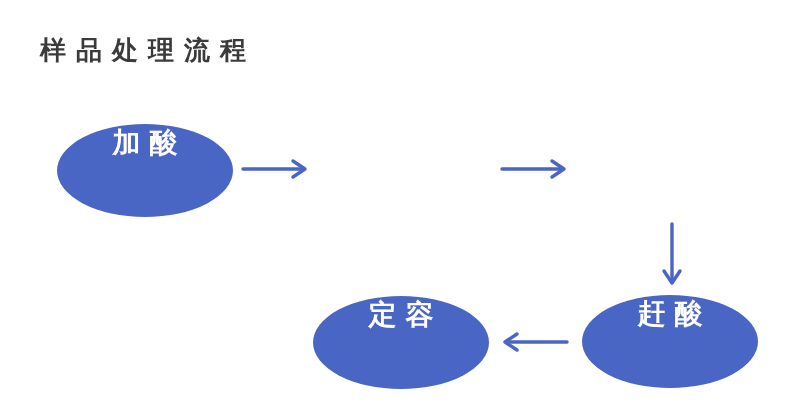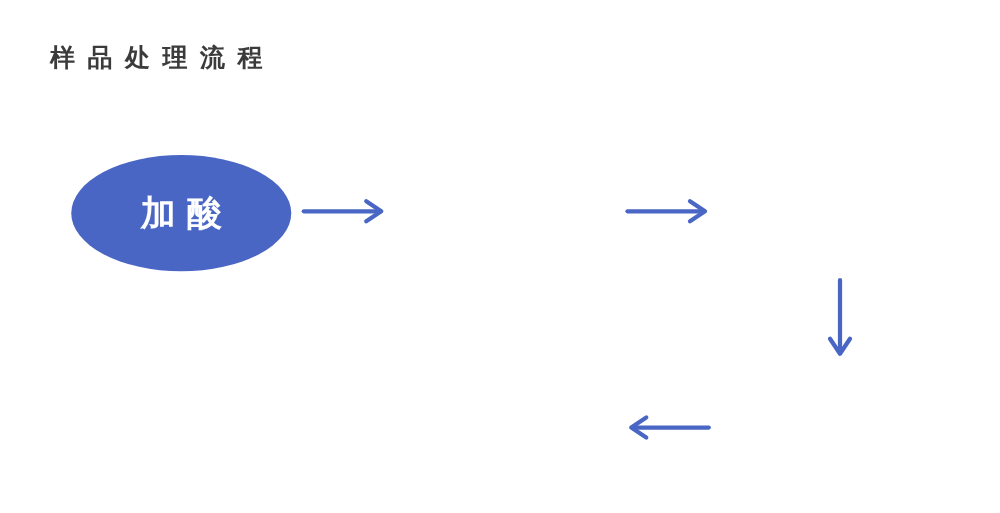"样品处理流程" .title { font-size: 20px -> 26px }
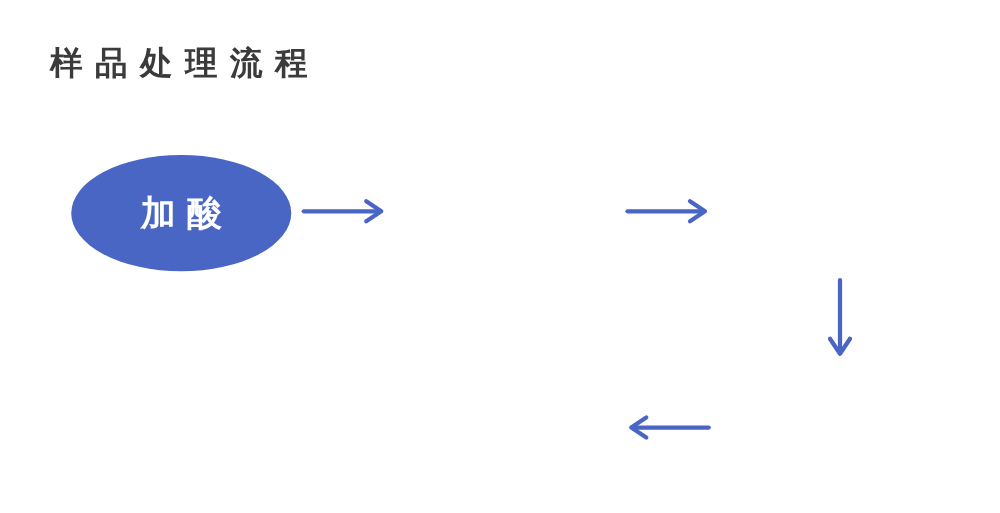"加酸" .node { align-items: center -> none }
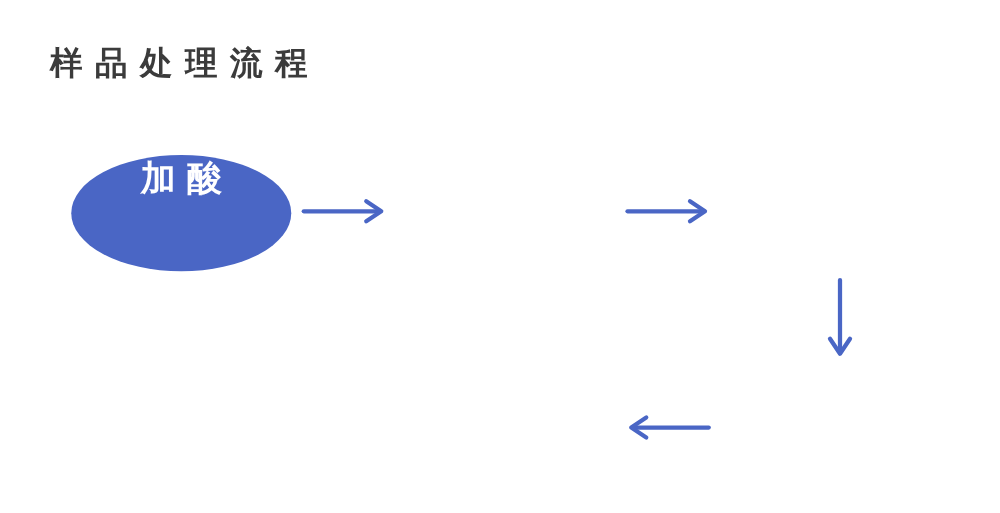"定容" div.node { html: none -> <div> <span>定容</span> </div> }
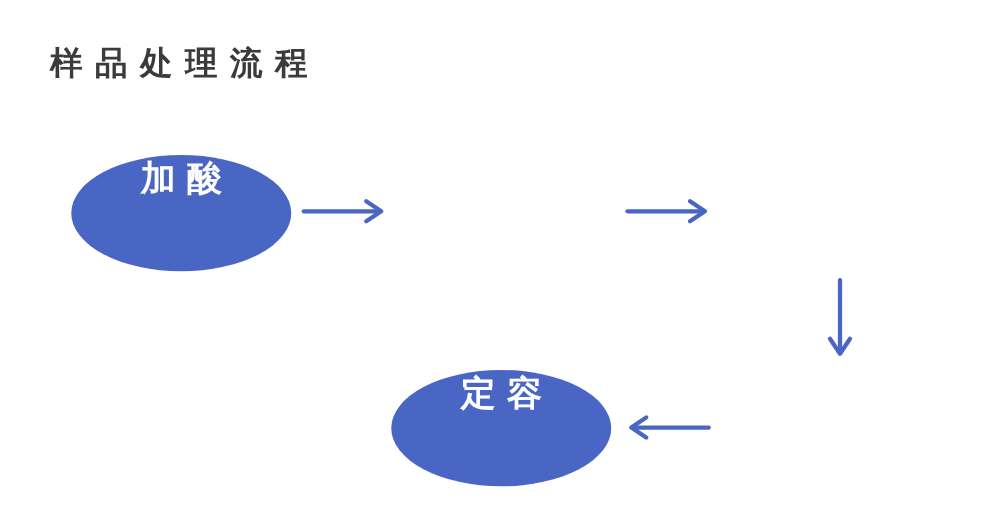"赶酸" div.node { html: none -> <div> <span>赶酸</span> </div> }
